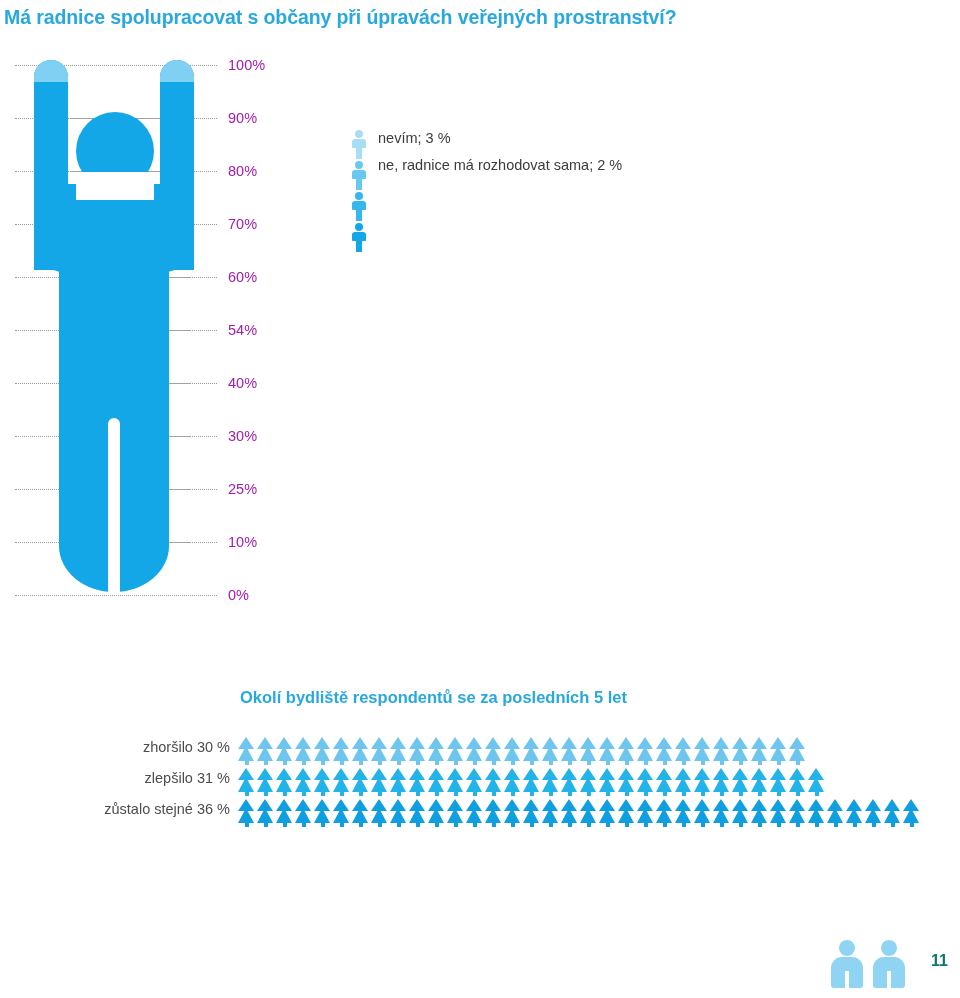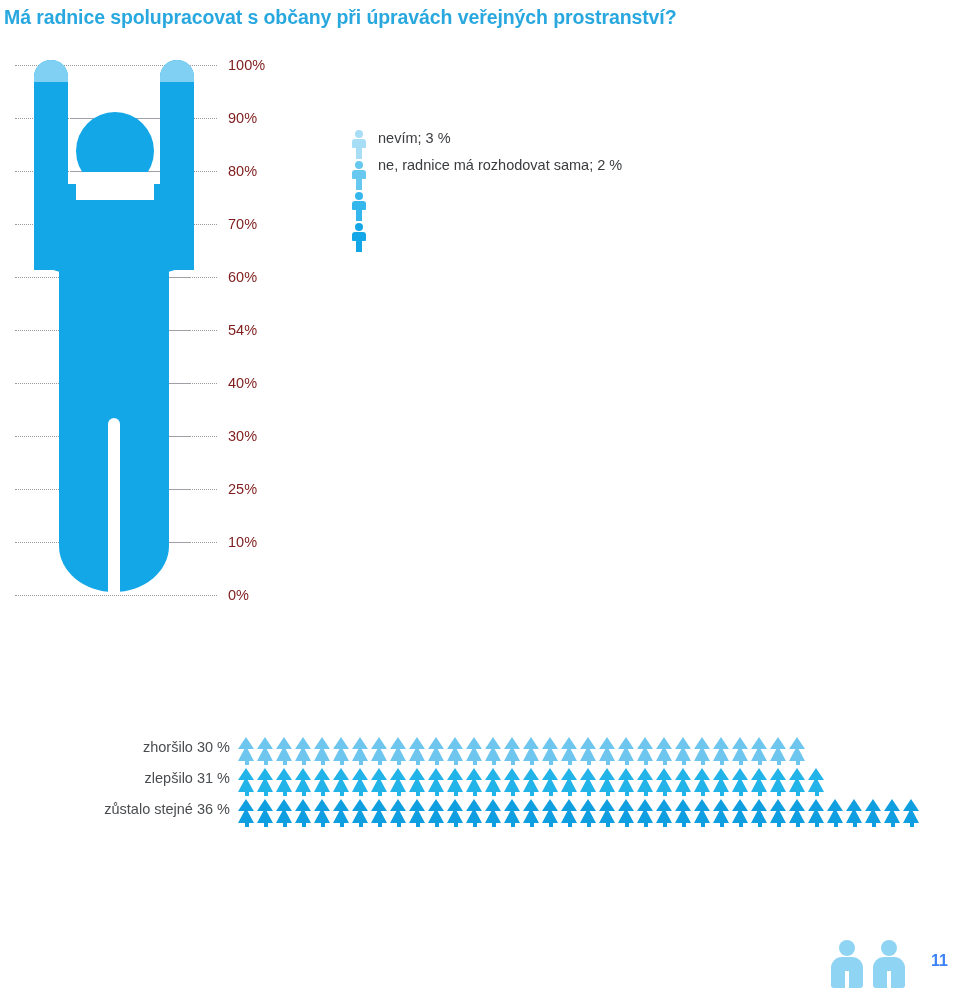"100%" .tick-label { color: #7f1d1d -> #a21caf }
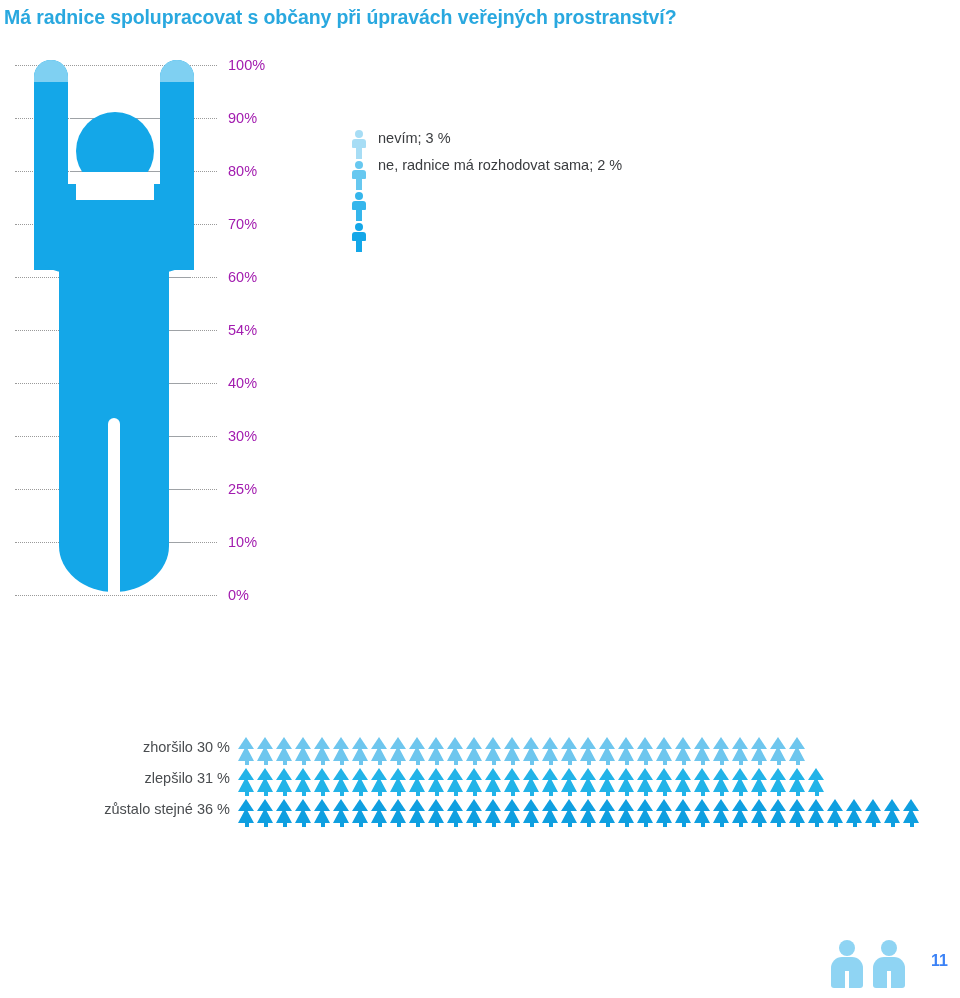"Okolí bydliště respondentů se za" div.tree-title { html: none -> <div>Okolí bydliště respondentů se za posledních 5 let</div> }
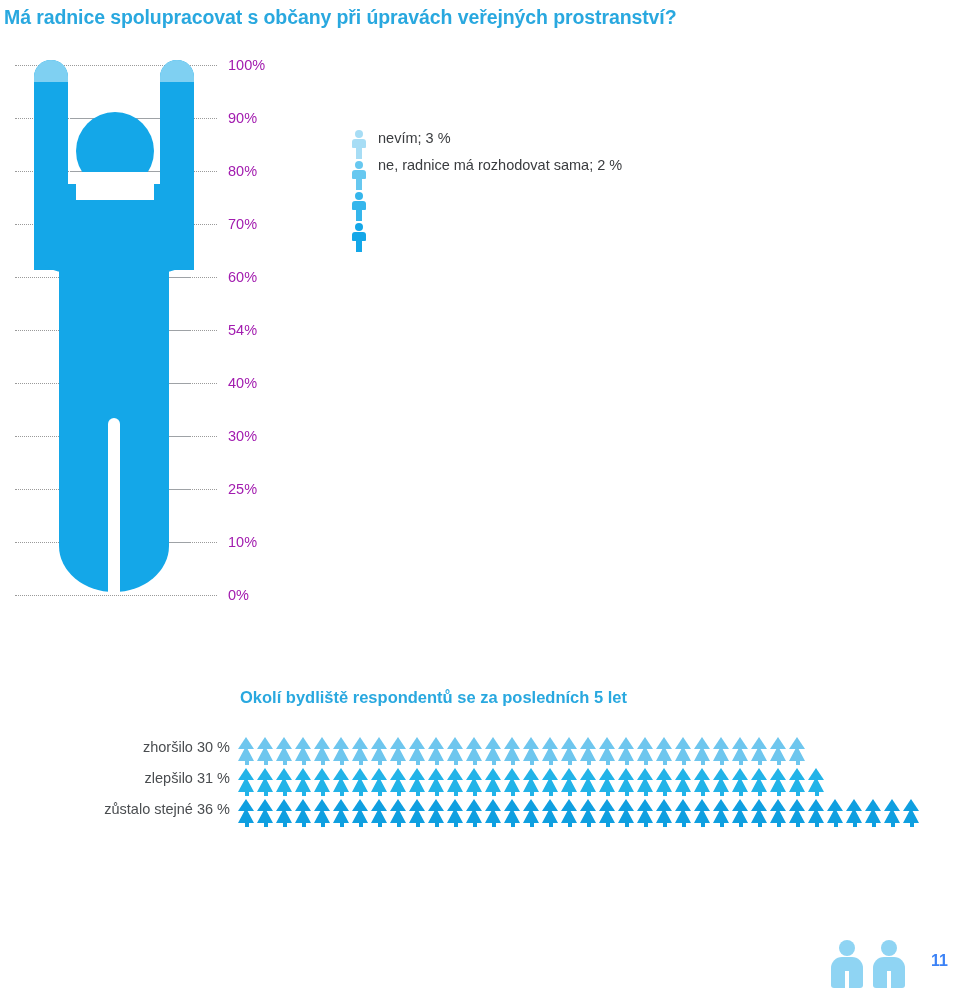"11" .page-number { color: #3b82f6 -> #0f766e }
